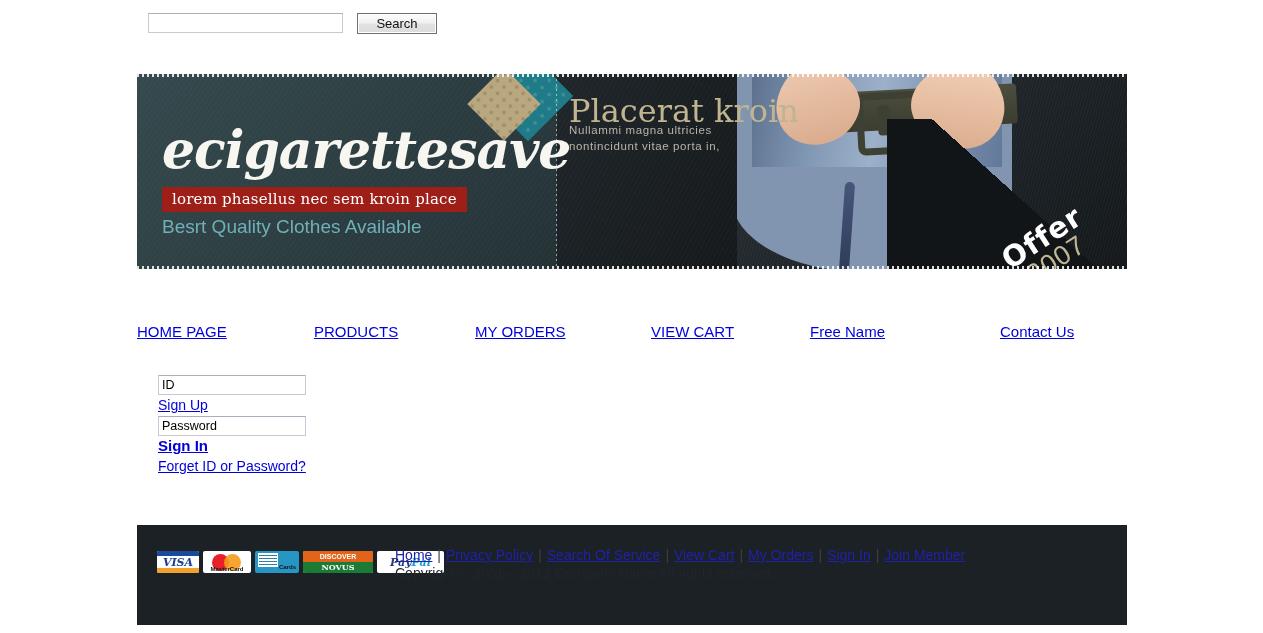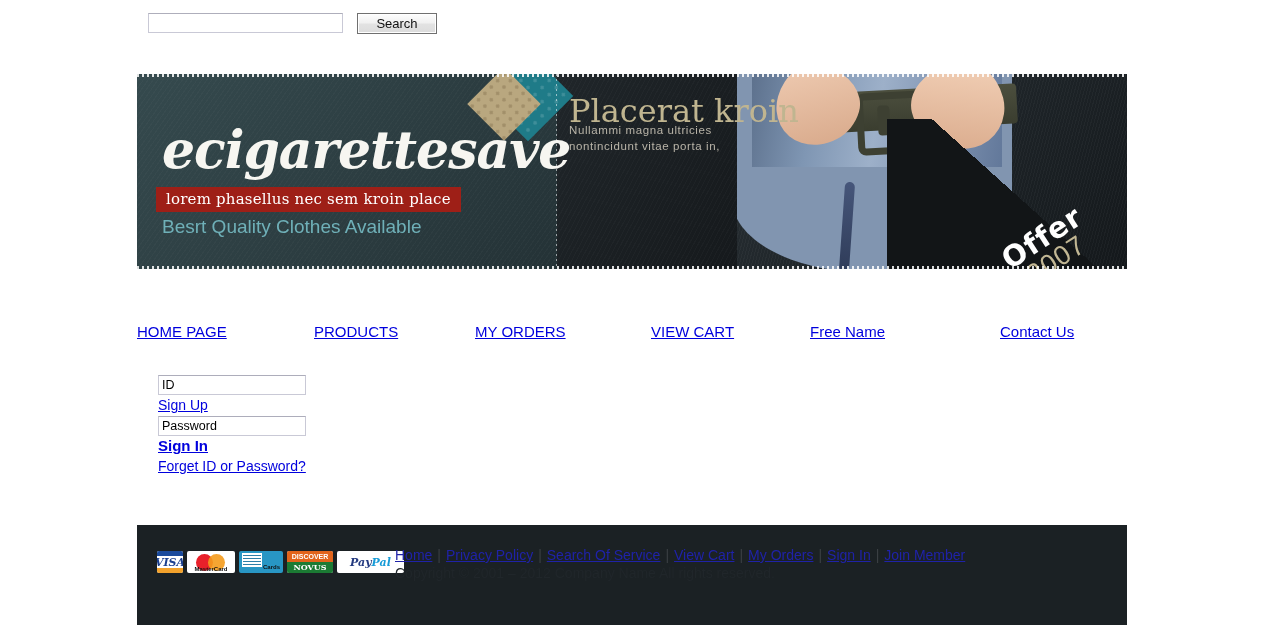"lorem phasellus nec sem kroin" .tagred { left: 19px -> 25px }
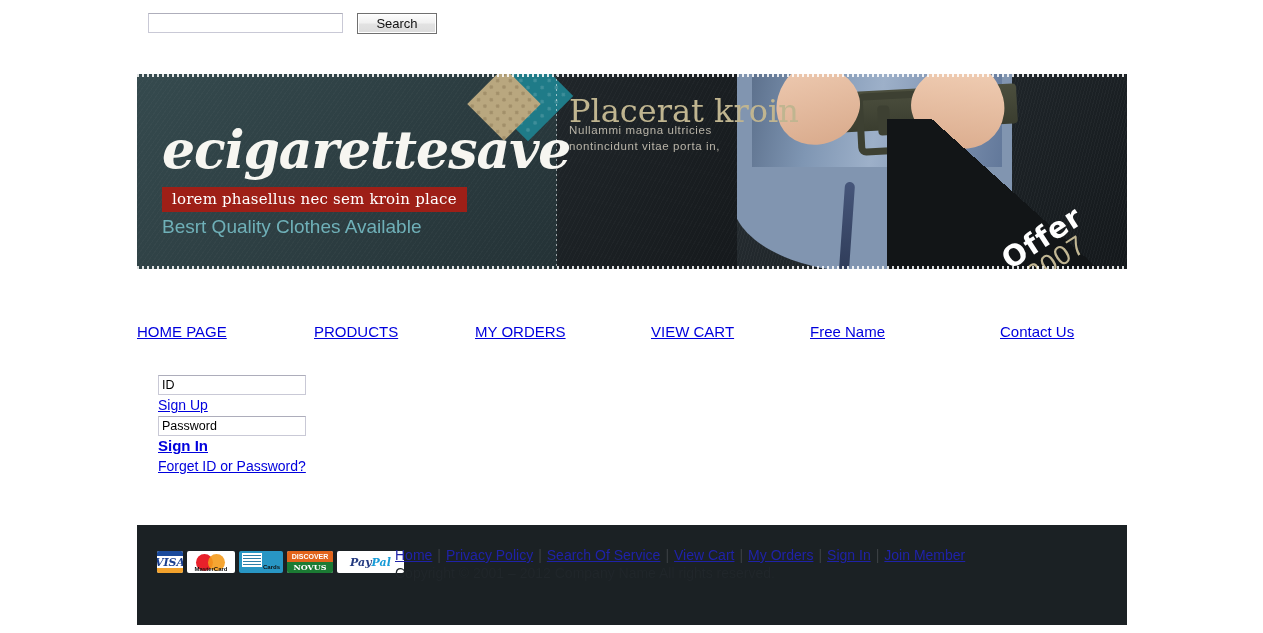"VISA" .card-visa { width: 26px -> 42px }
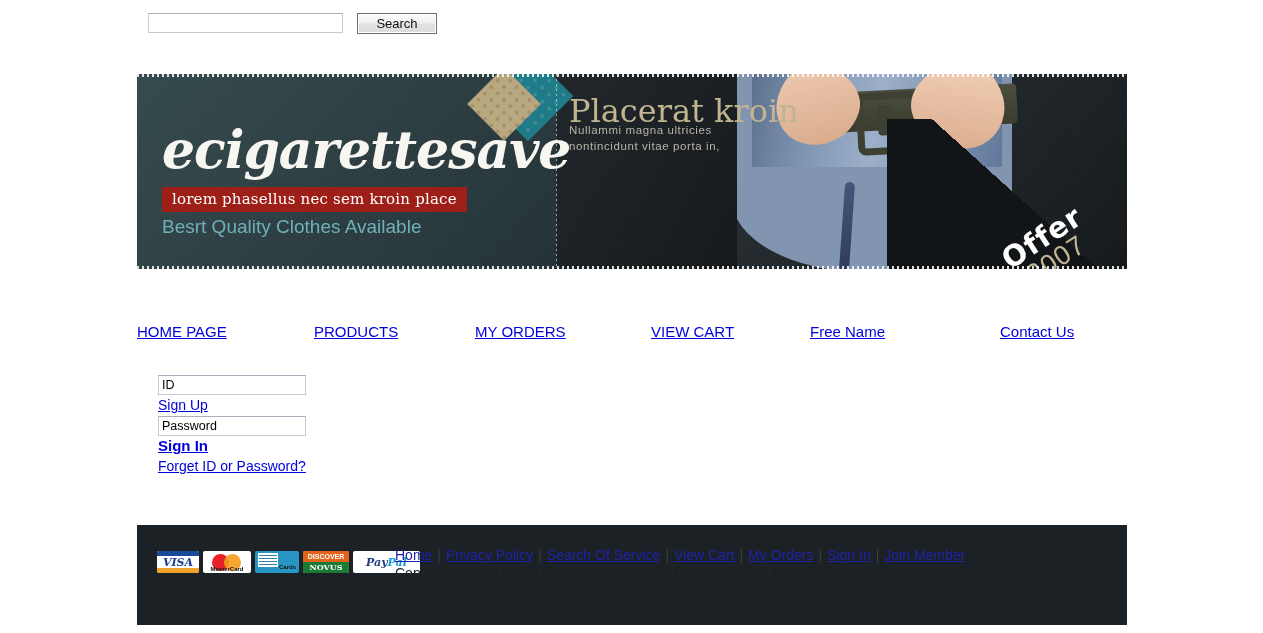"NOVUS" .card-disc { padding-left: none -> 24px }
